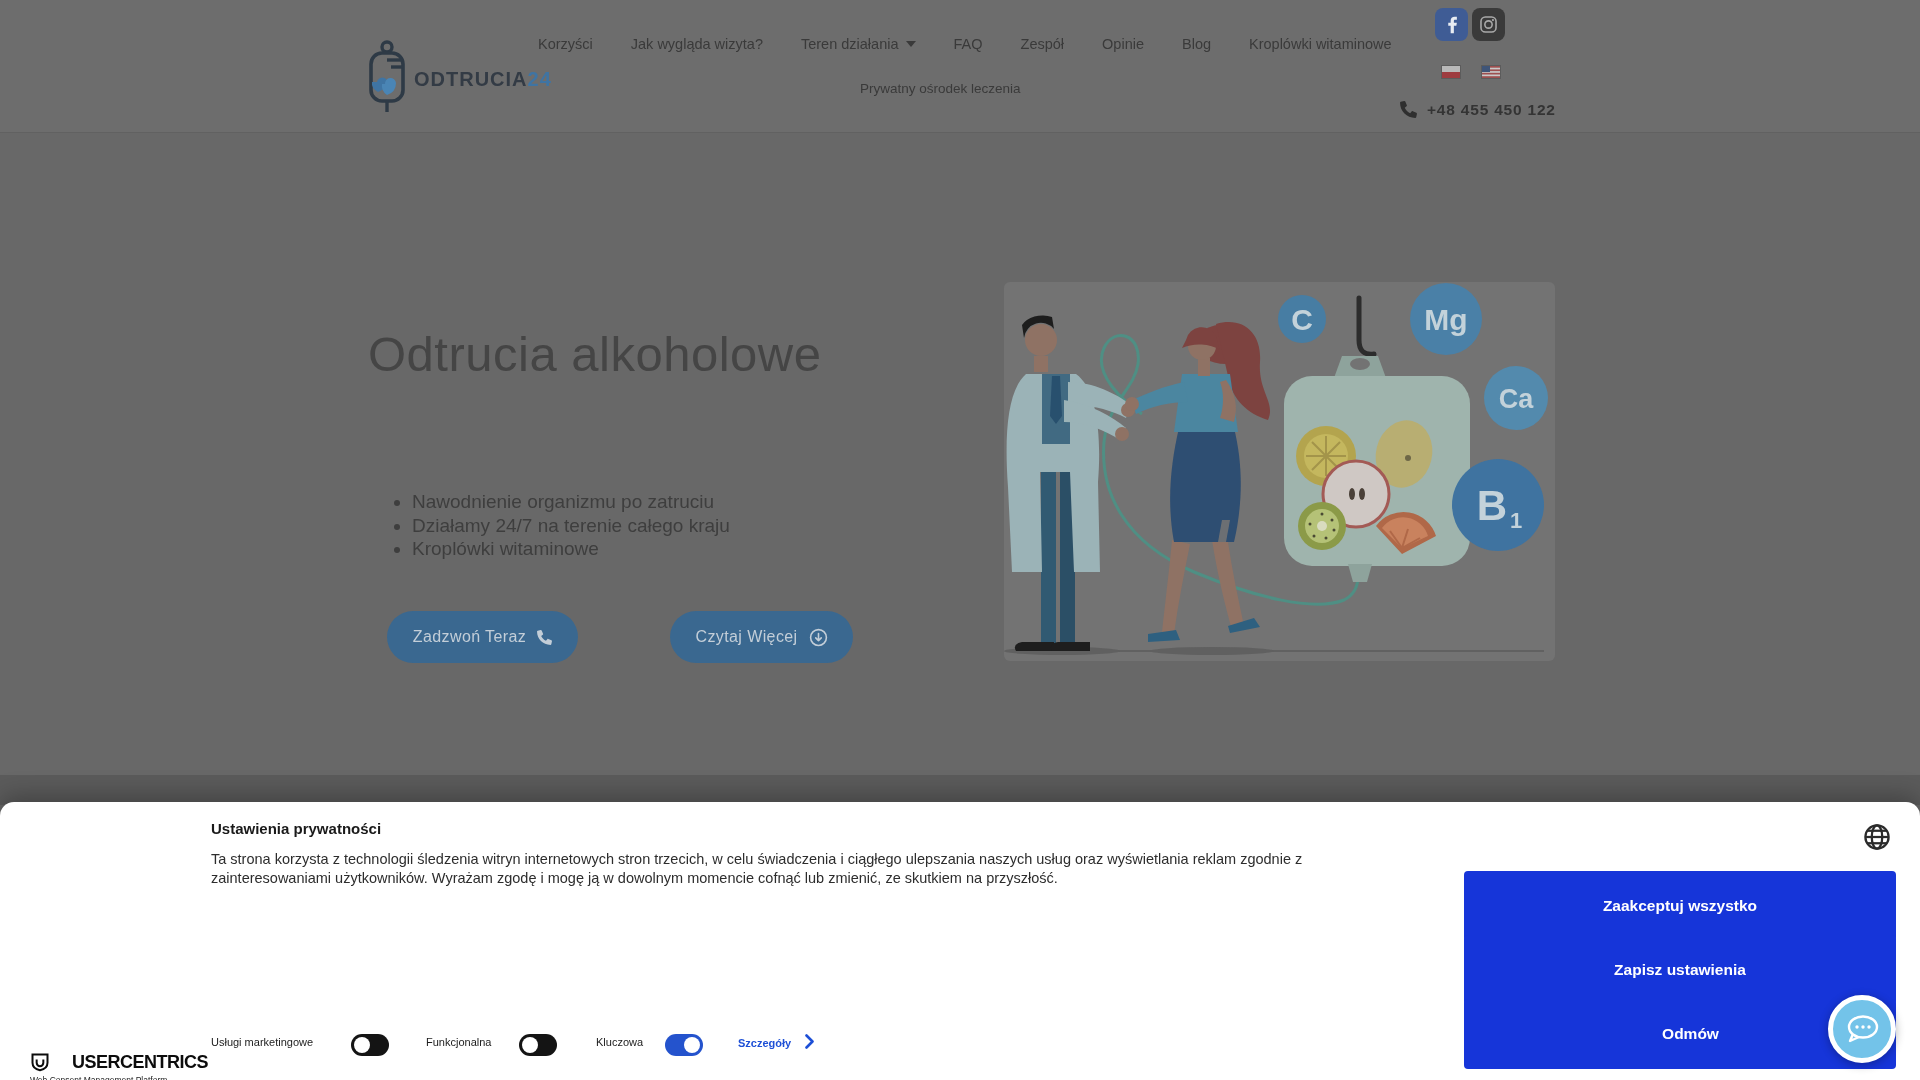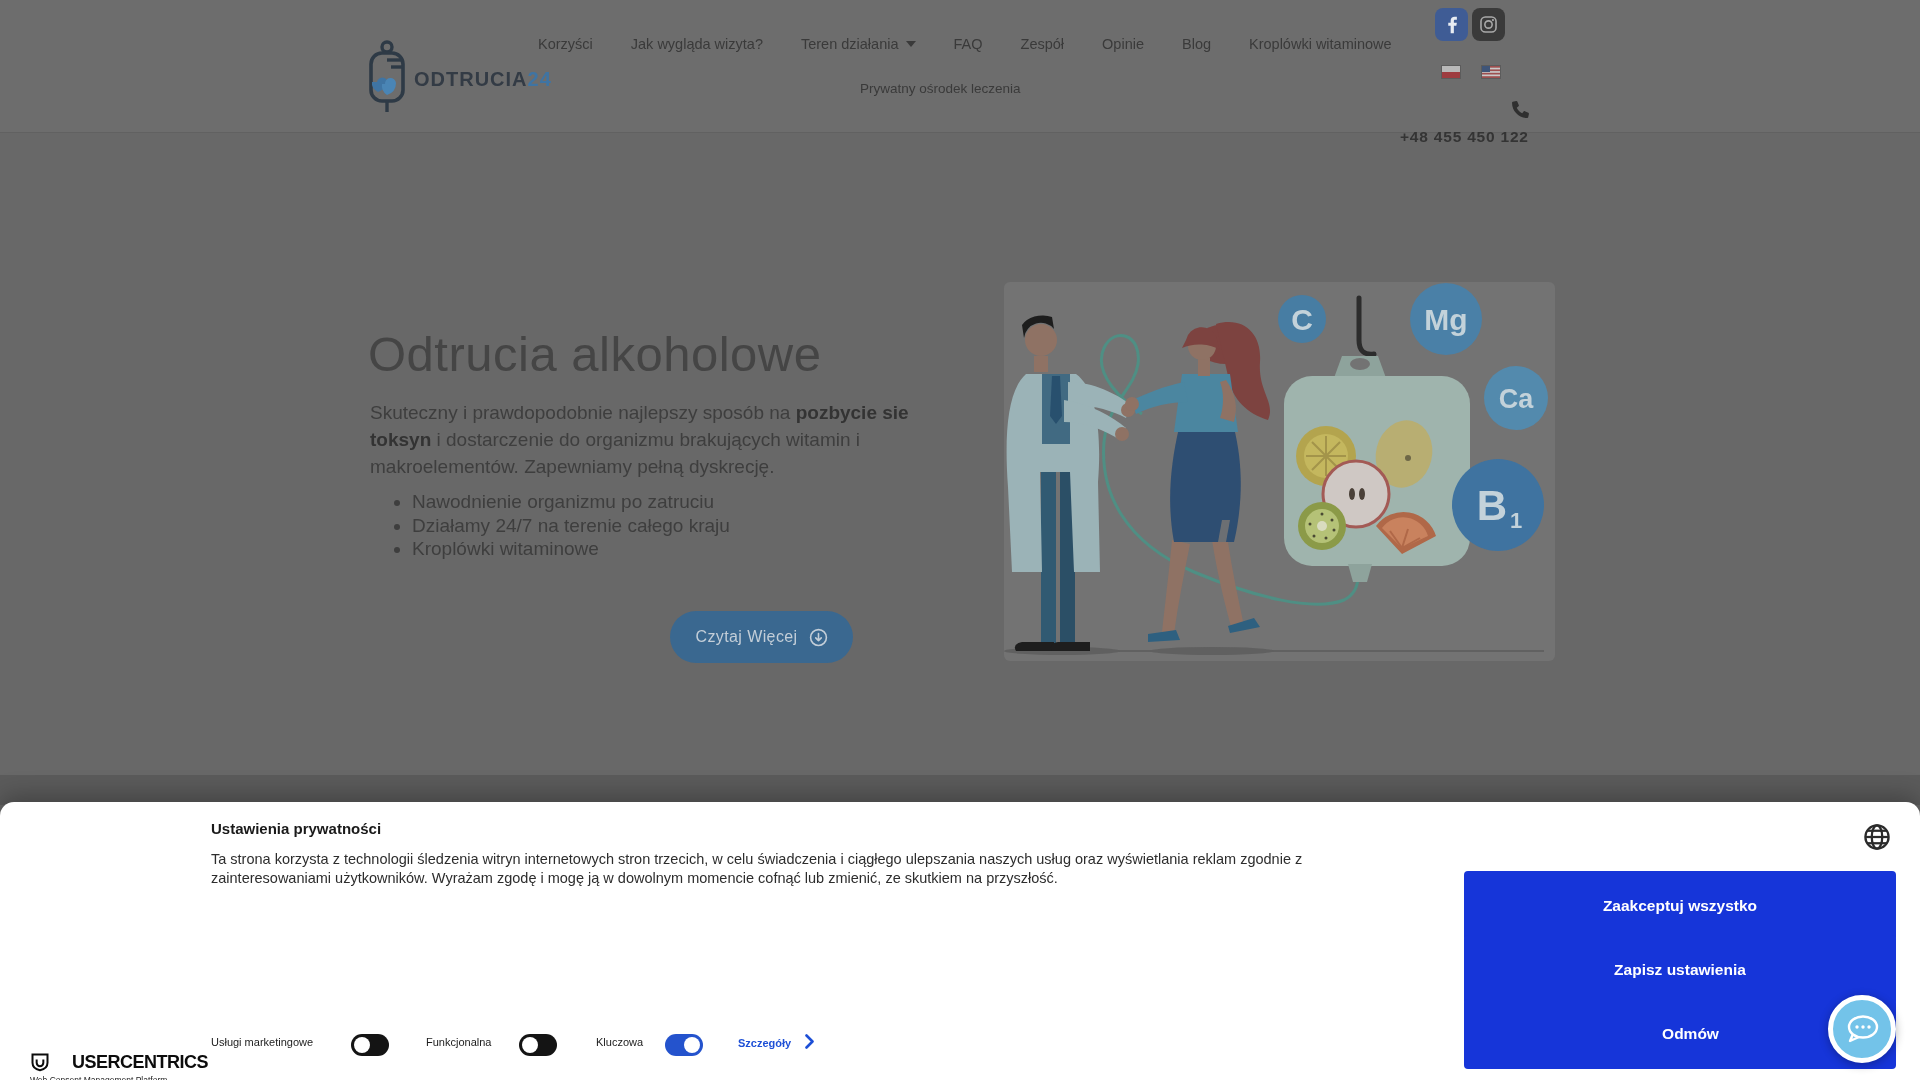"+48 455 450 122" .phone-link { align-items: flex-end -> flex-start; flex-direction: column -> none }
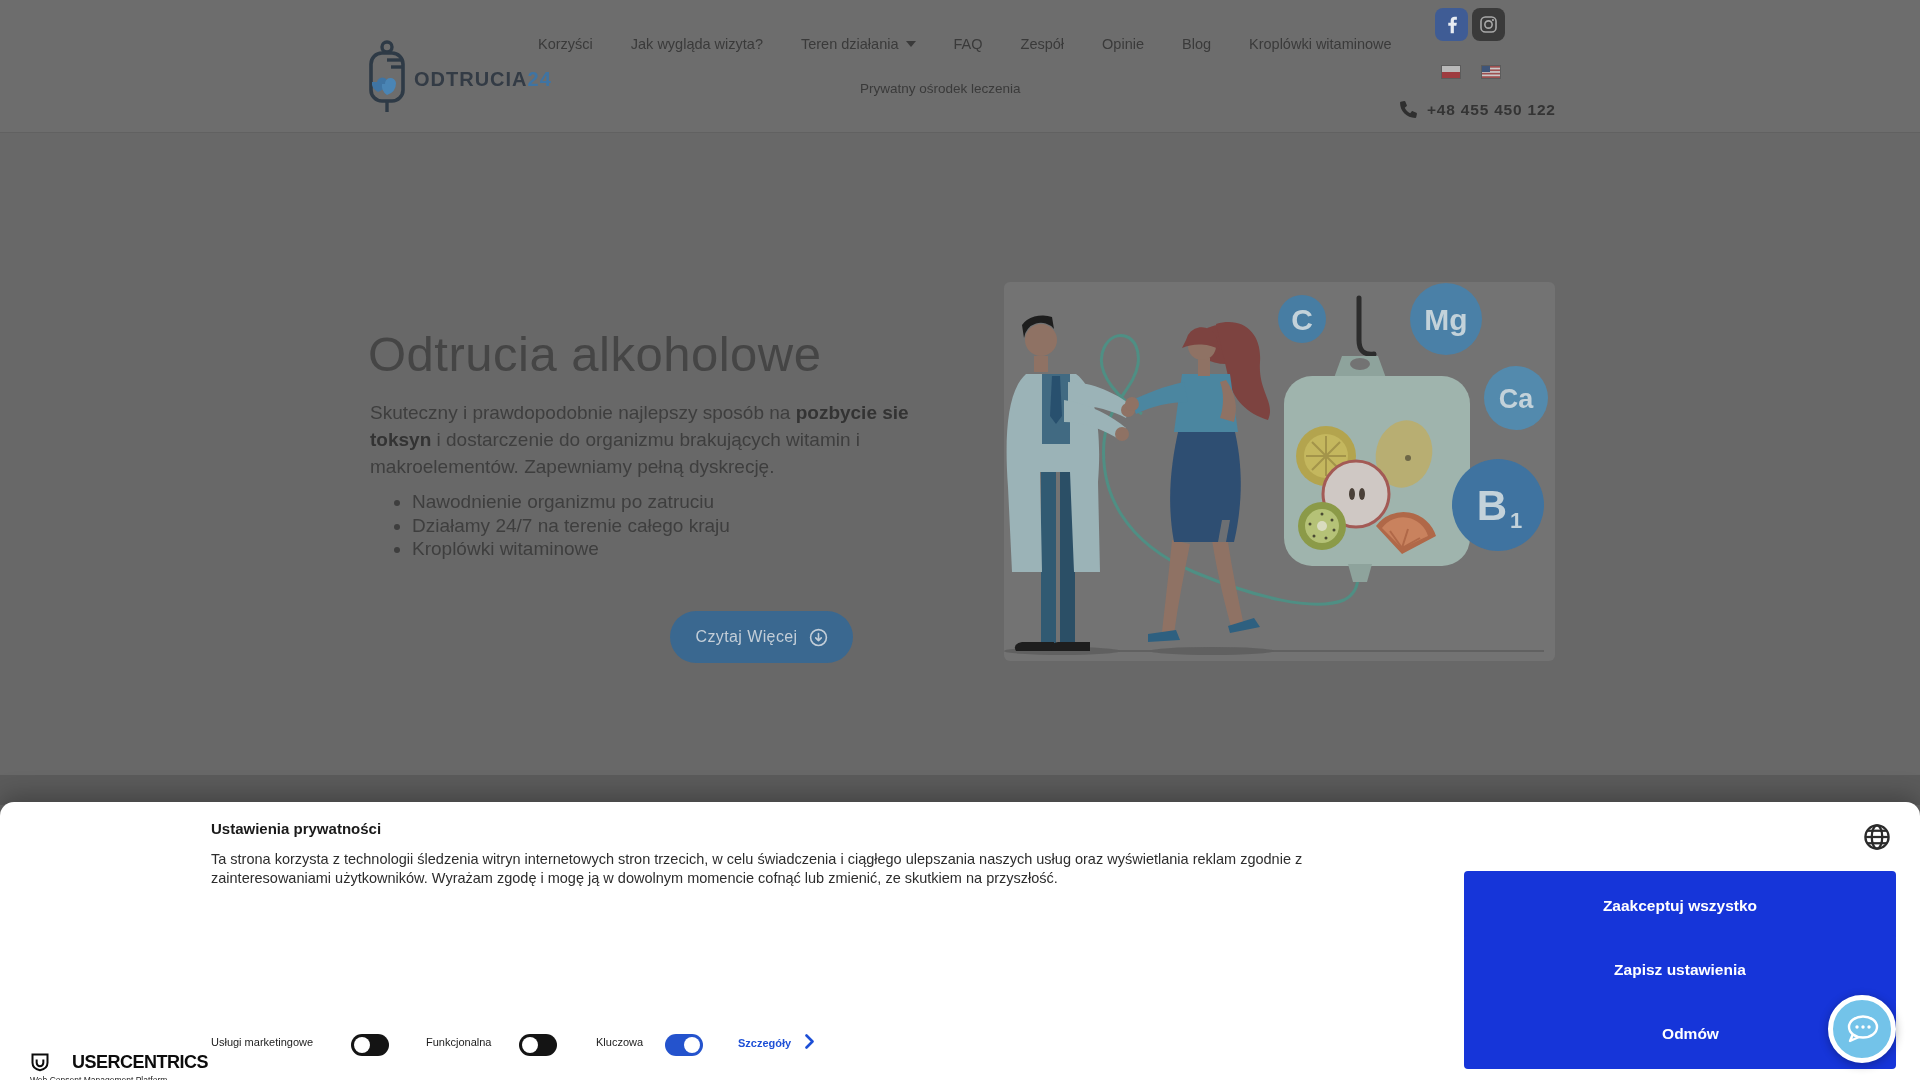"Skuteczny i prawdopodobnie najlepszy" p.hero-paragraph { html: <p><span>Skuteczny i prawdopodobnie najlepszy sposób na </span><b>pozbycie sie toksyn</b><span> i dostarczenie do organizmu brakujących witamin i makroelementów. Zapewniamy pełną dyskrecję.</span></p> -> none }
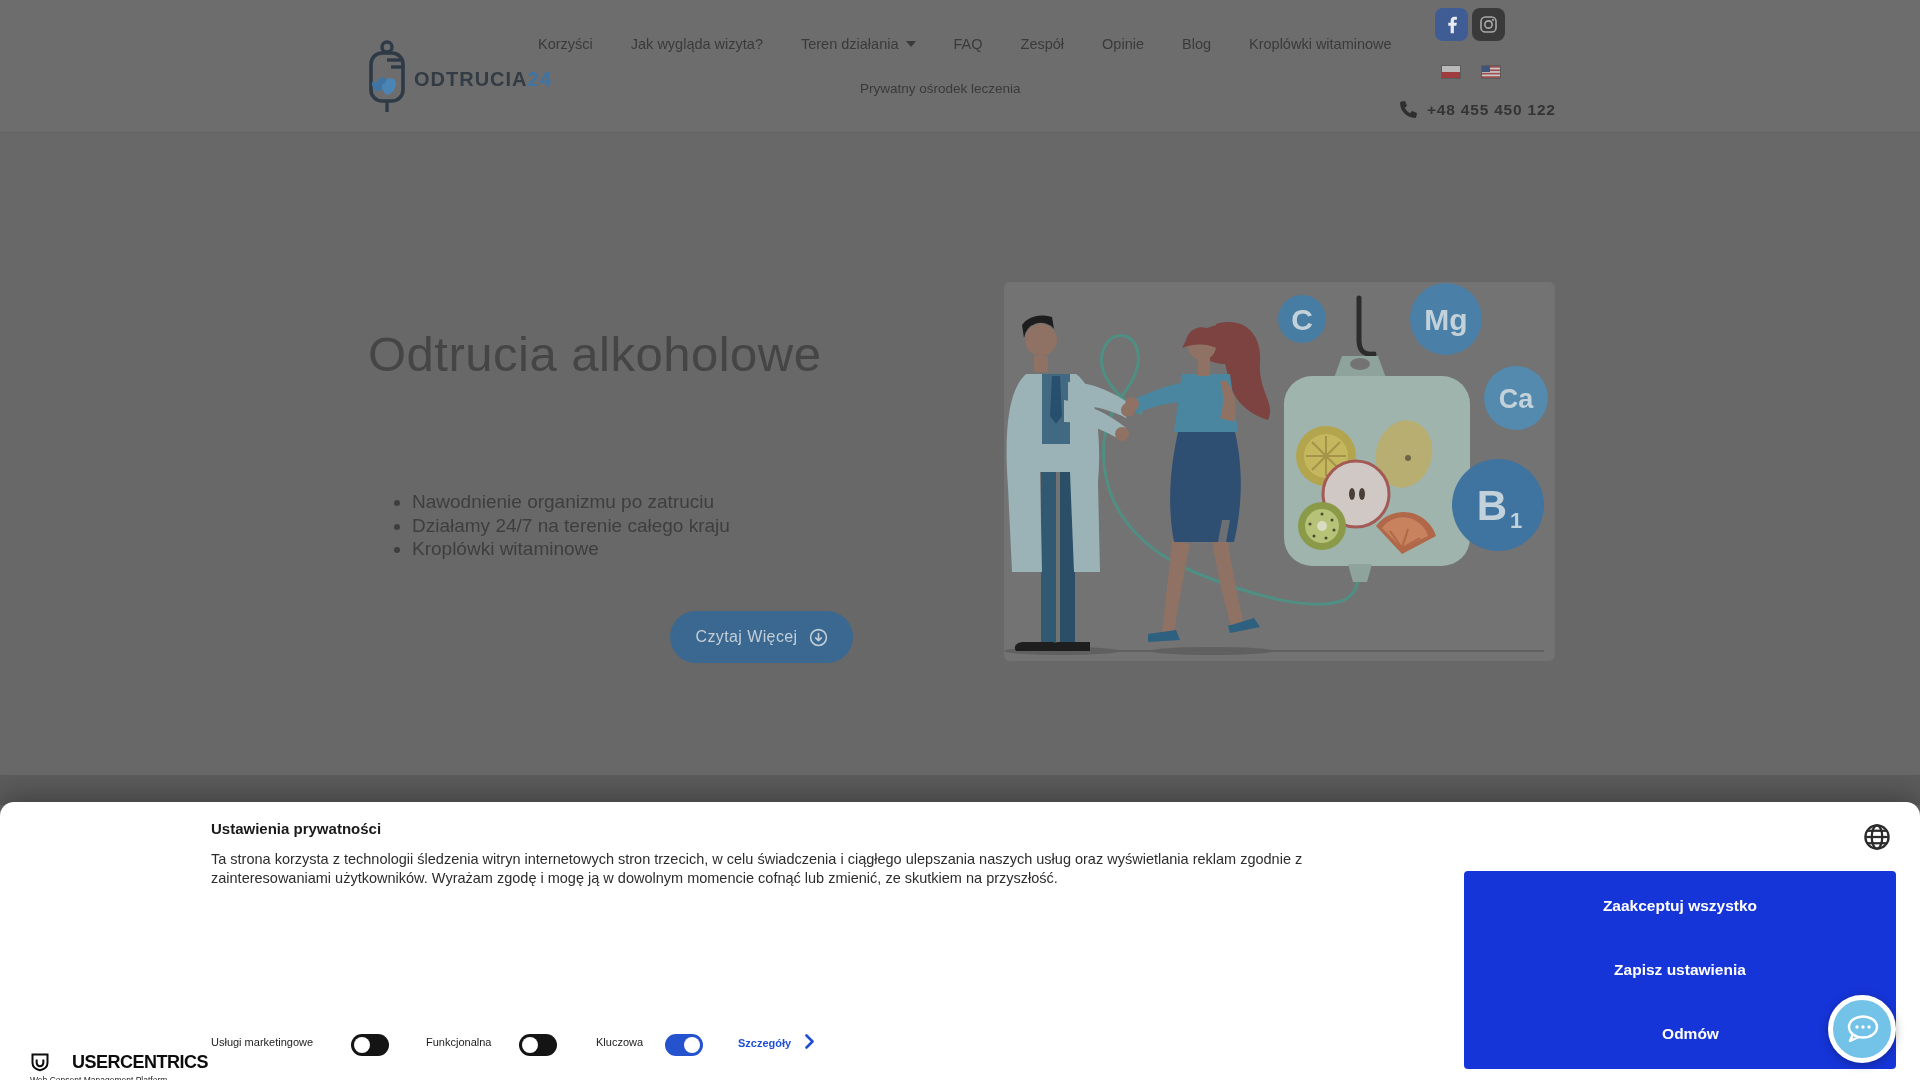"Zadzwoń Teraz" button.cta { html: none -> <button> <span>Zadzwoń Teraz</span> <svg> <path></path> </svg> </button> }
